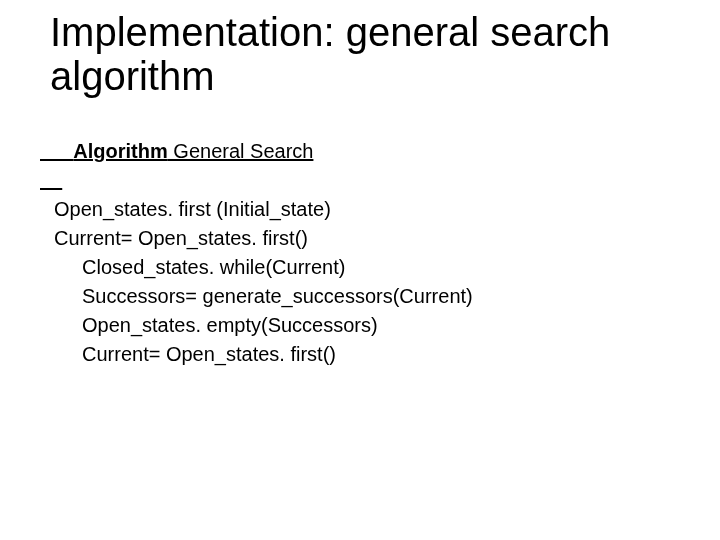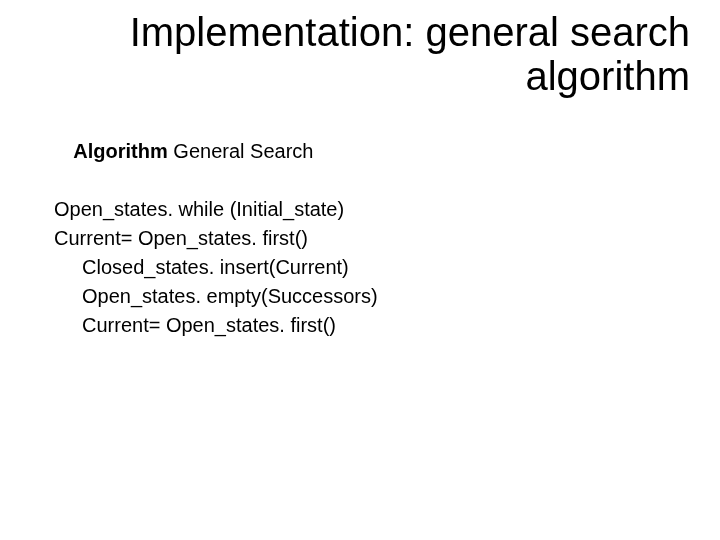"Implementation: general search algorithm" .title { text-align: right -> left }
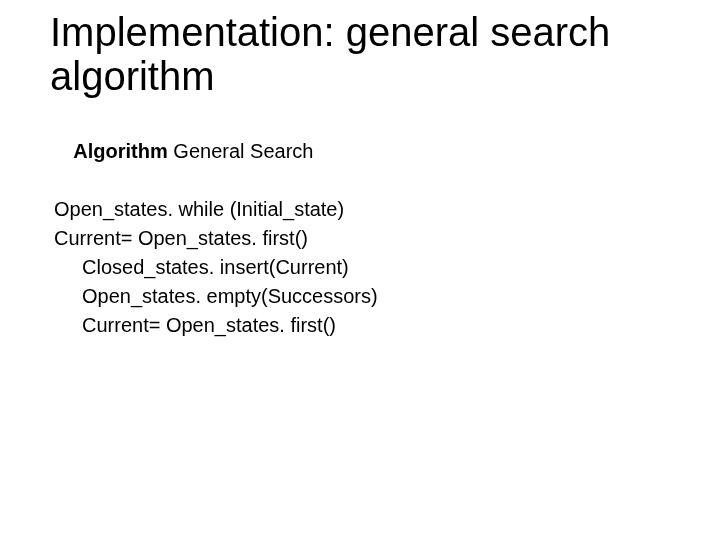"Algorithm General Search" .l0 { text-decoration: none -> underline }
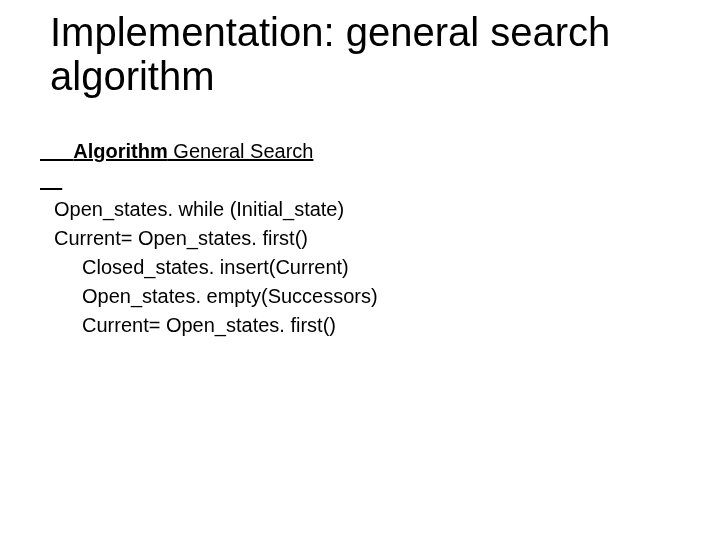"Open_states. while (Initial_state)" div.line { text: while -> first }
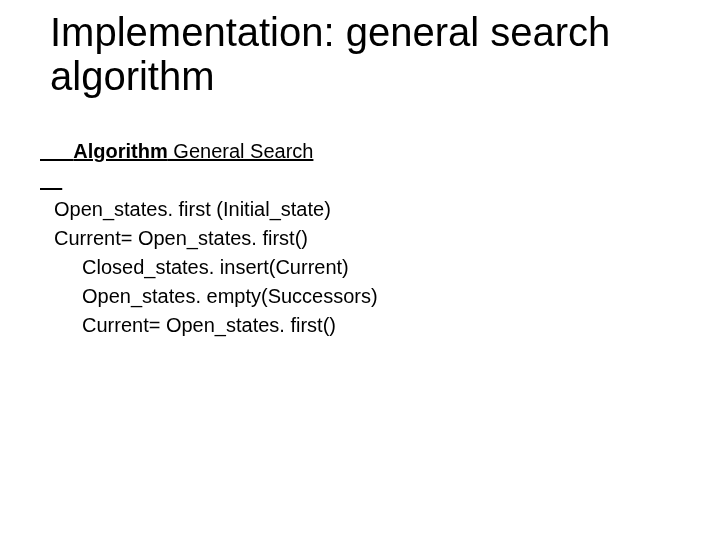"Closed_states. insert(Current)" div.line { text: insert -> while }
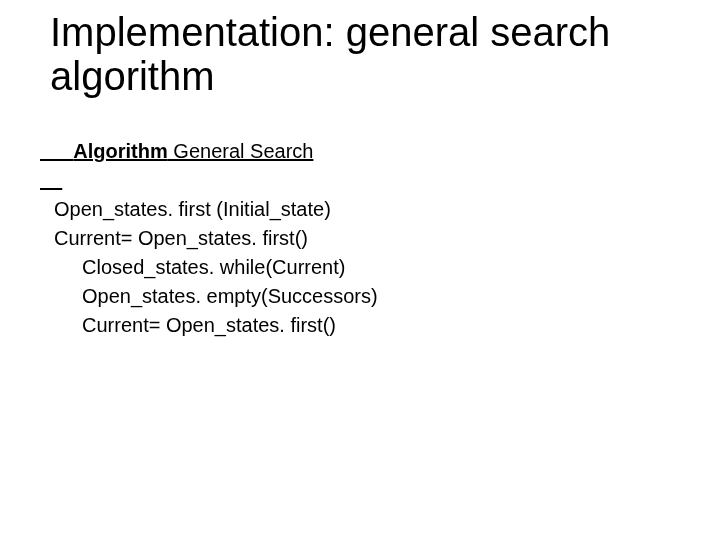"Successors= generate_successors(Current)" div.line { html: none -> <div>Successors= generate_successors(Current)</div> }
